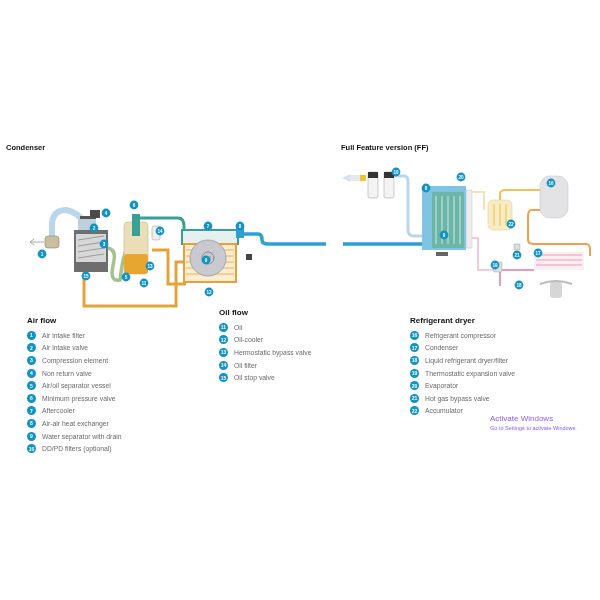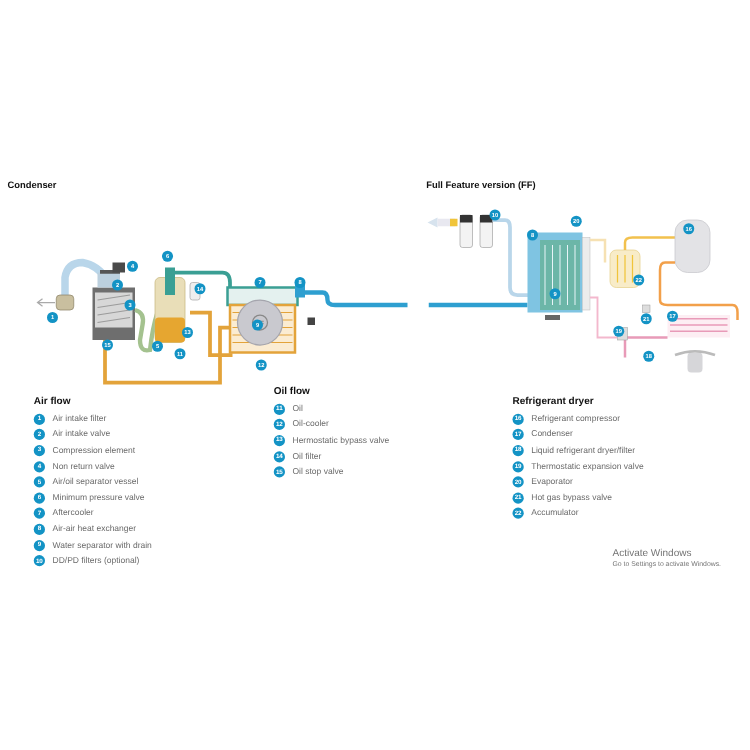"Activate Windows" .watermark { color: #737373 -> #8b5cf6; top: 438px -> 414px }
